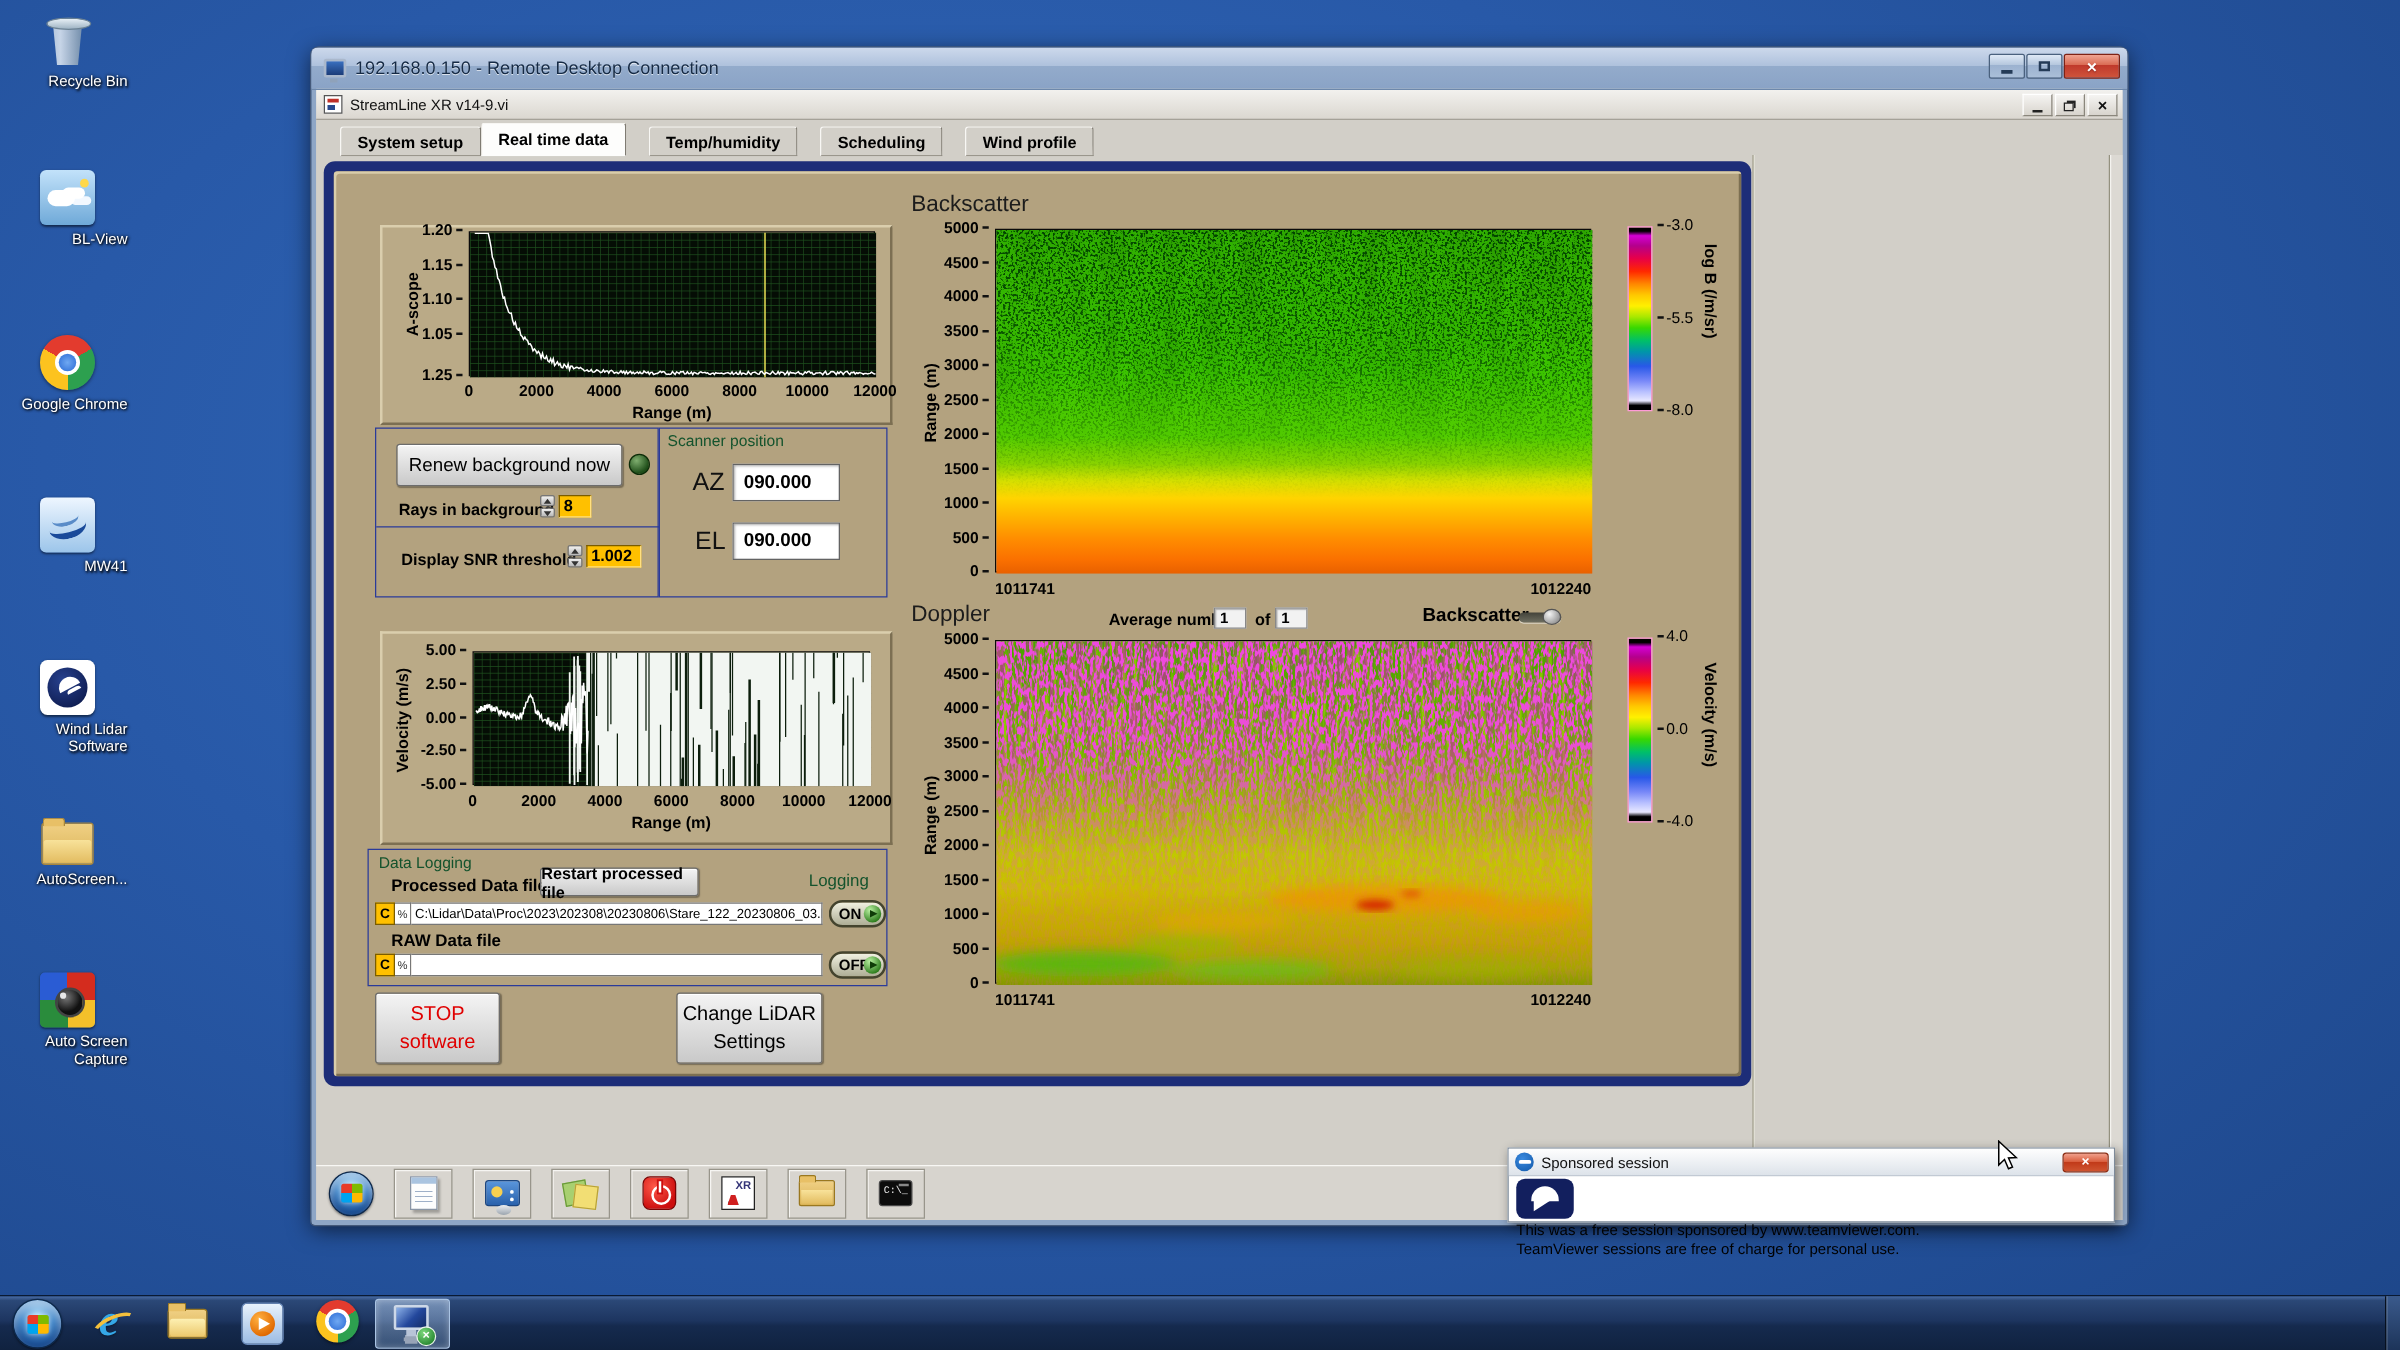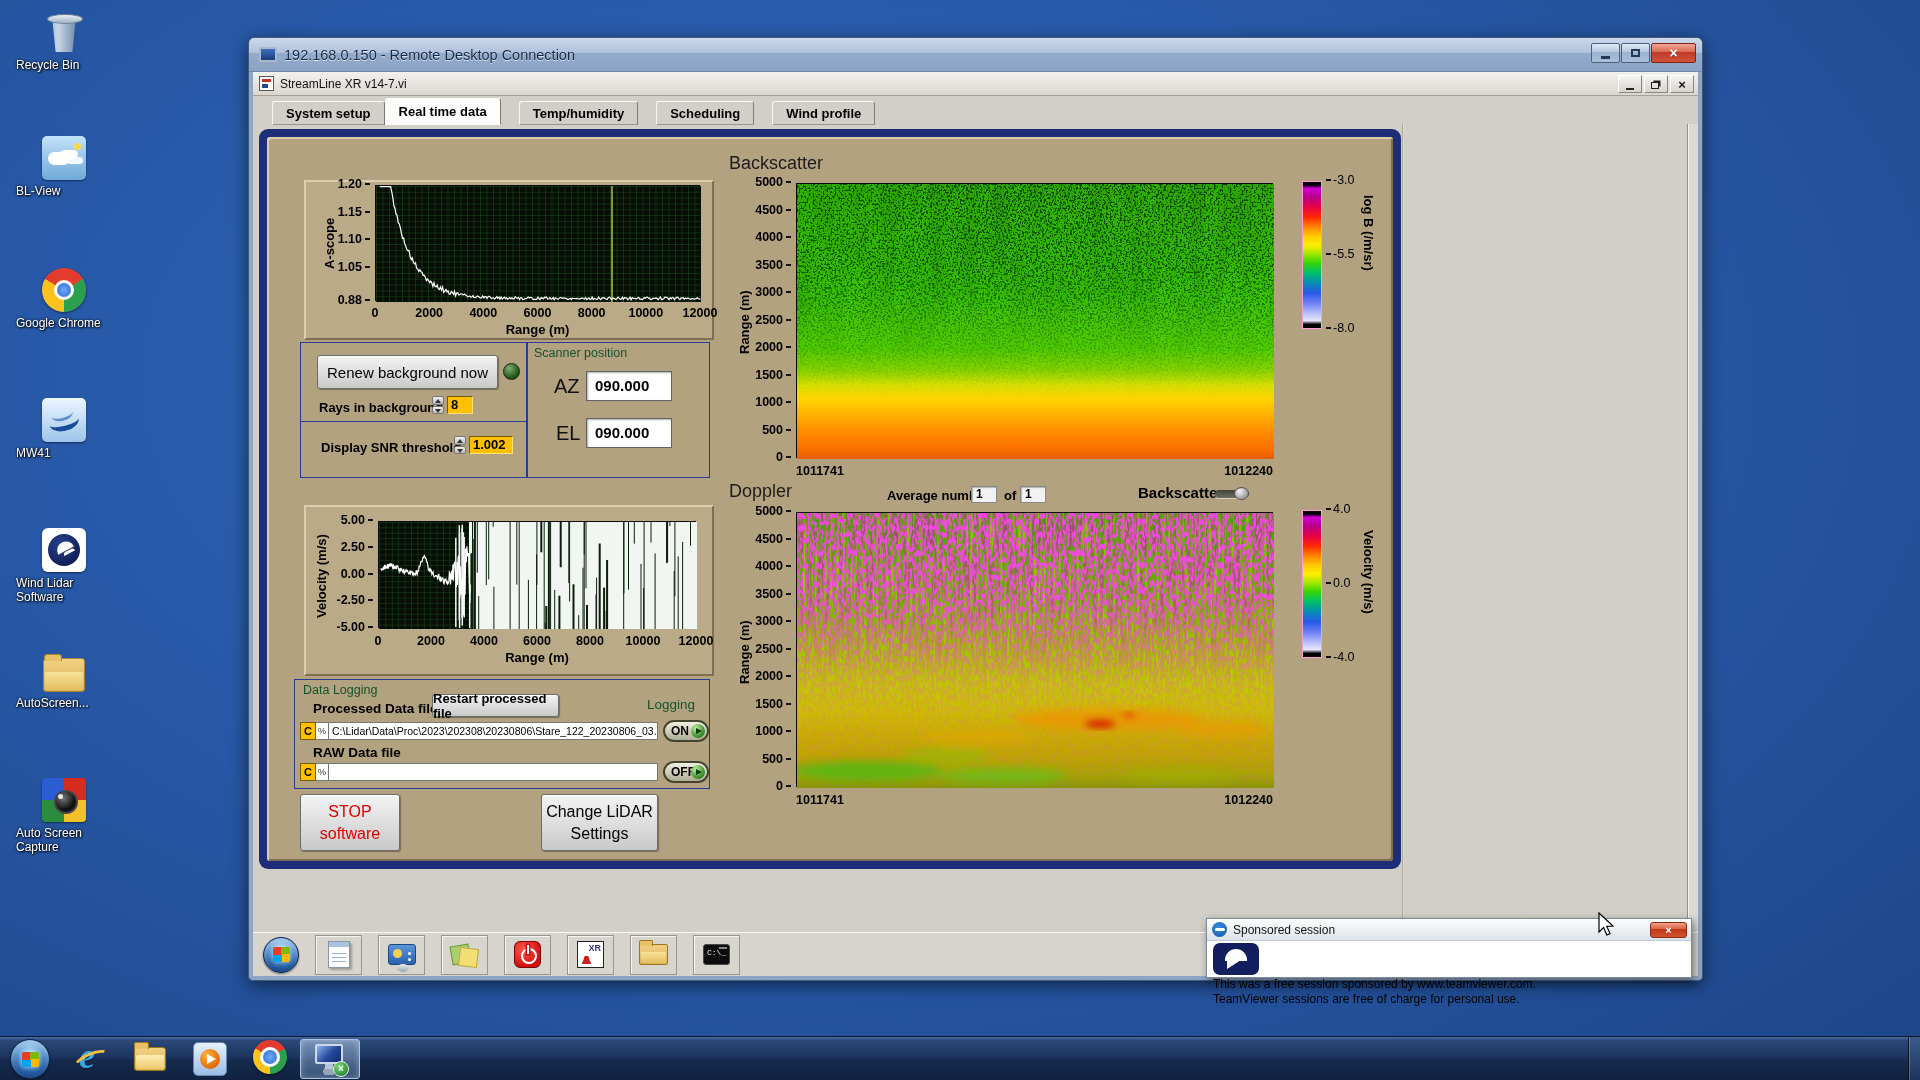"Recycle Bin" .desk-icon { left: 16px -> 6px; text-align: left -> right }
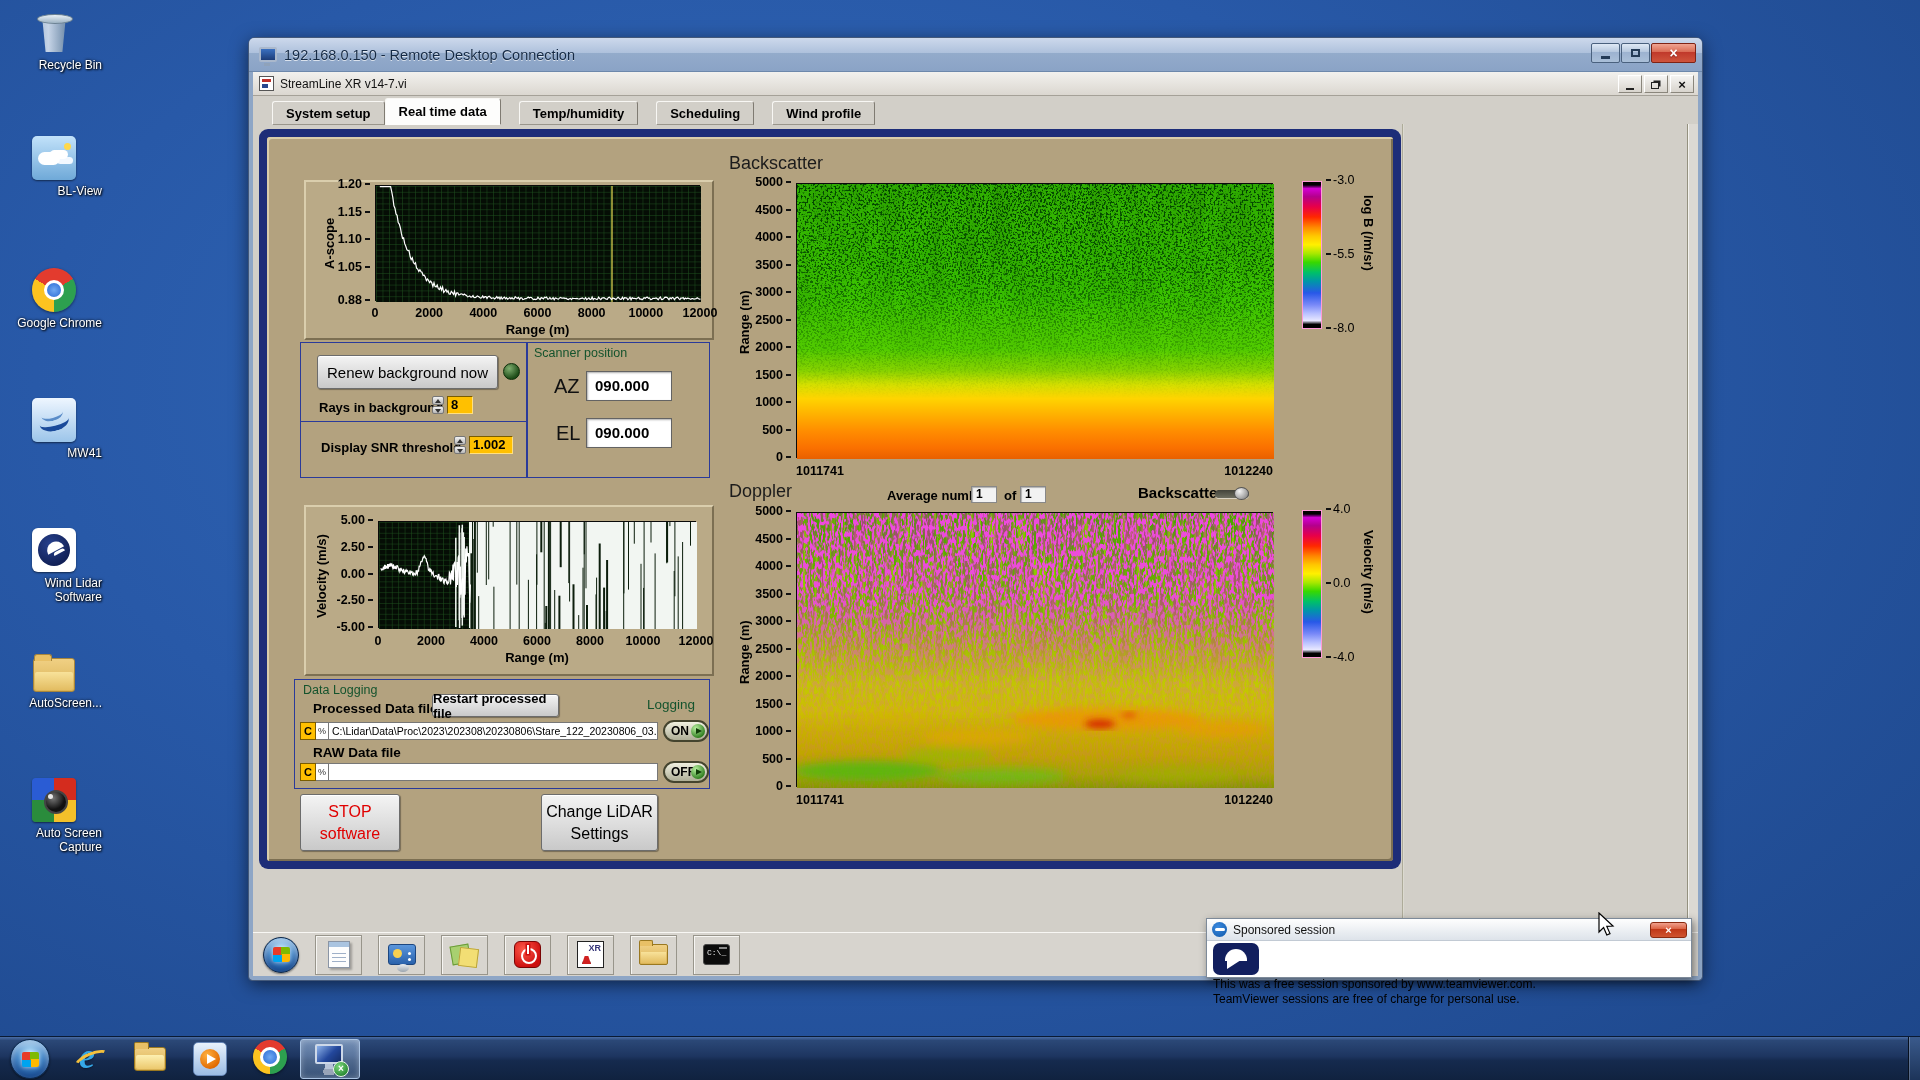"StreamLine XR v14-7.vi" div.vi-title { text: v14-7.vi -> v14-9.vi }
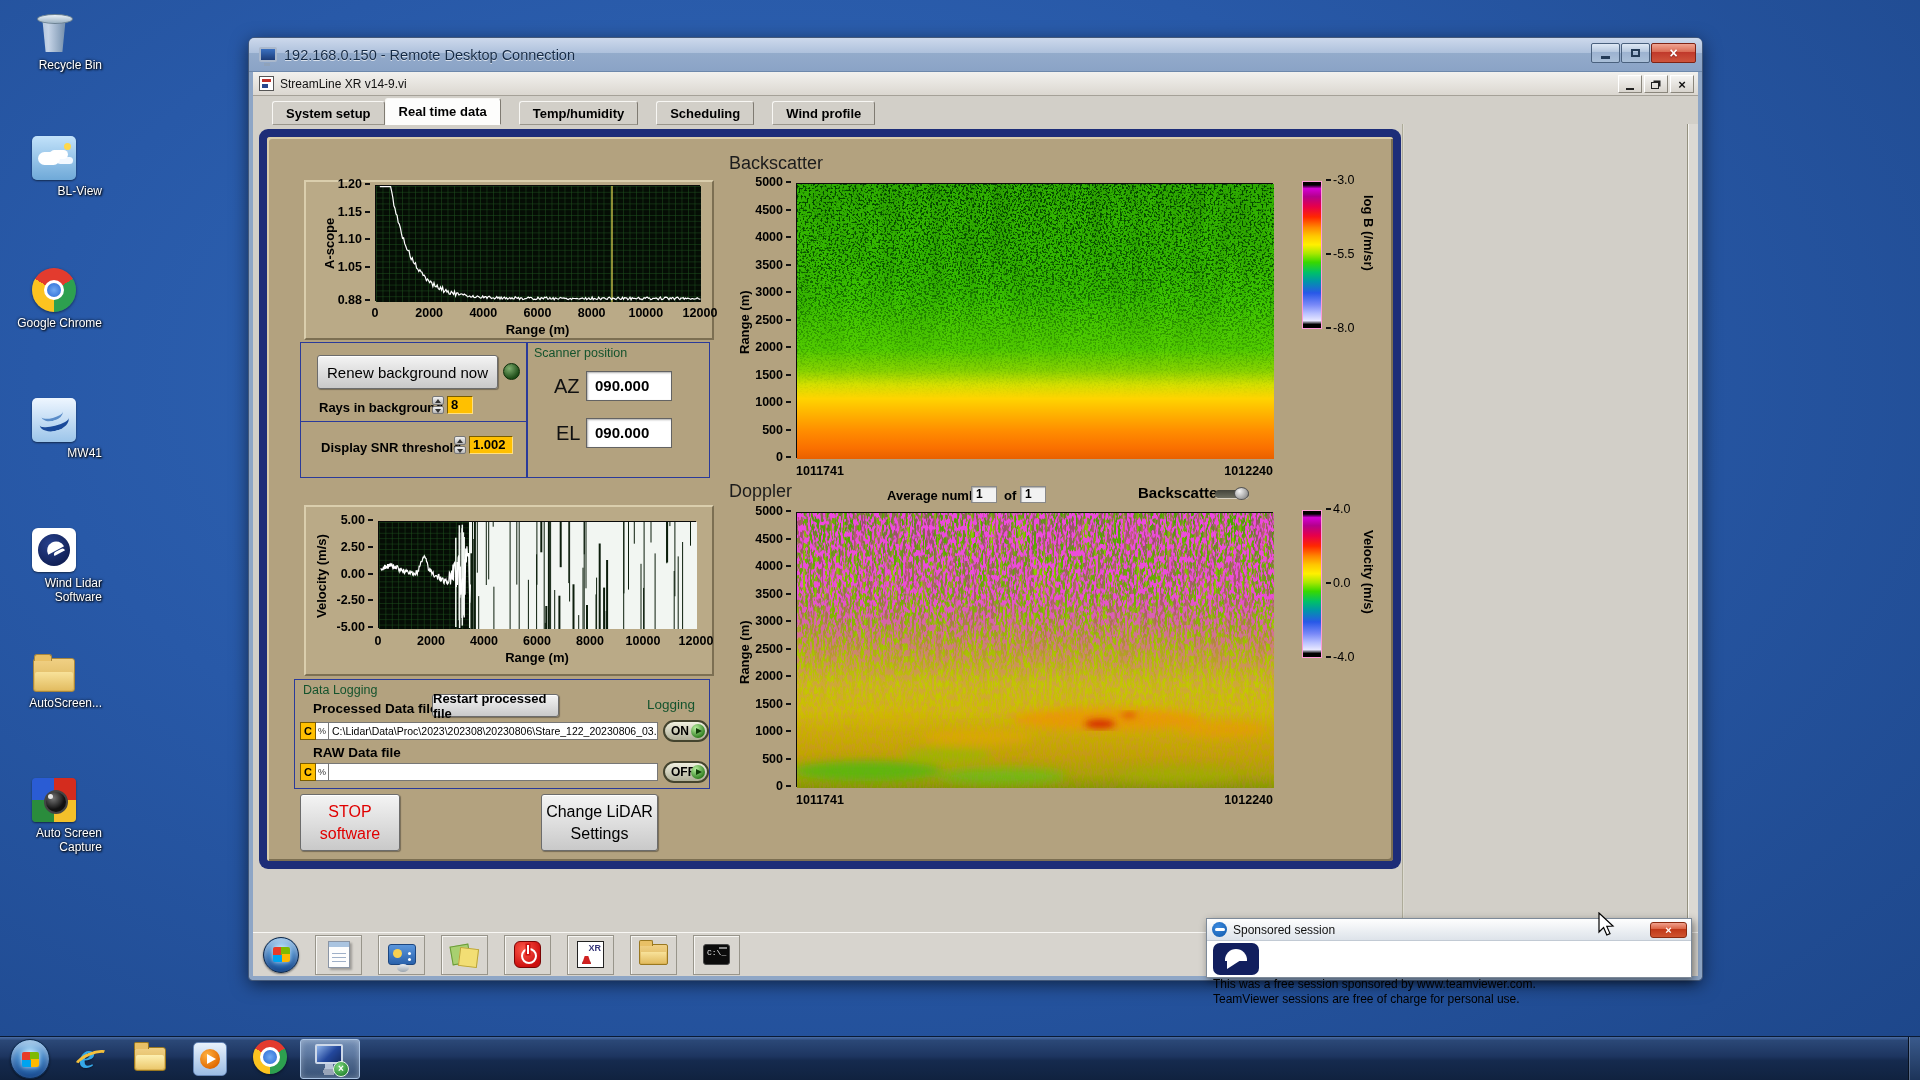"0.88" div.ytick { text: 0.88 -> 1.25 }
